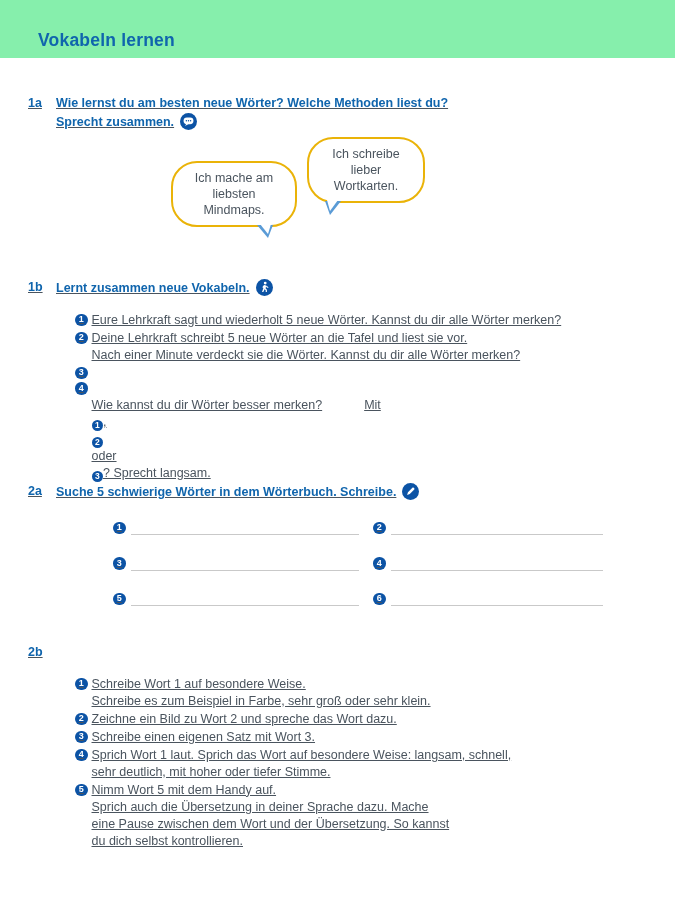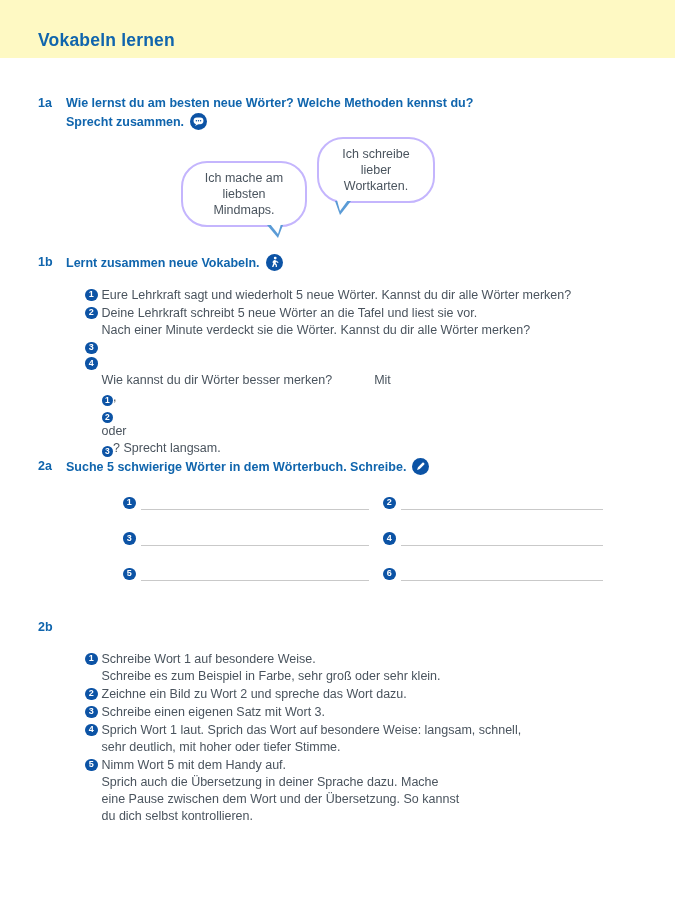"Vokabeln lernen" .band { background: #fef9c3 -> #86efac }
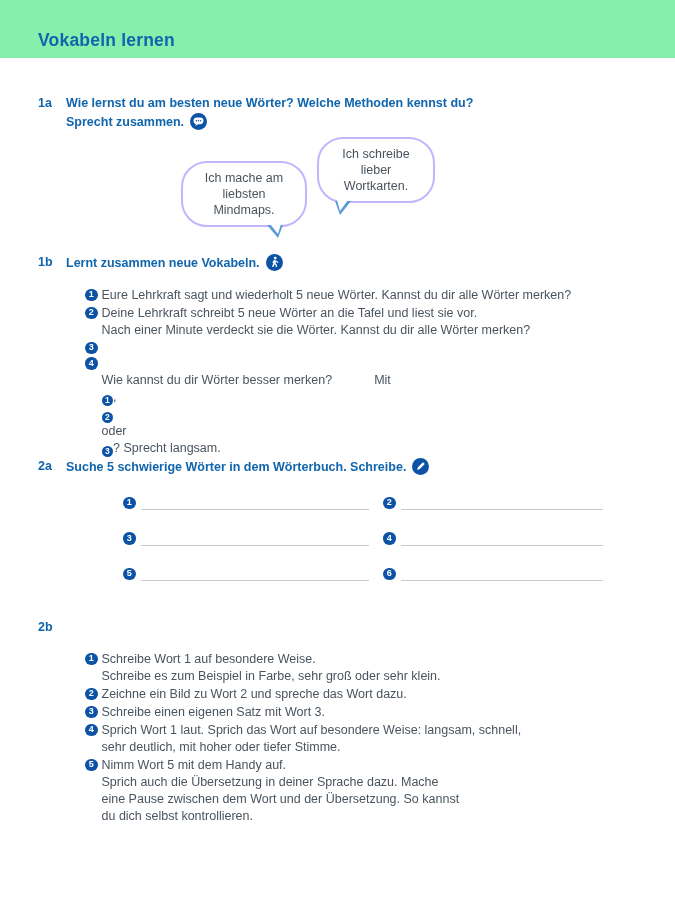"1a" .task { padding-left: 38px -> 28px; text-decoration: none -> underline }
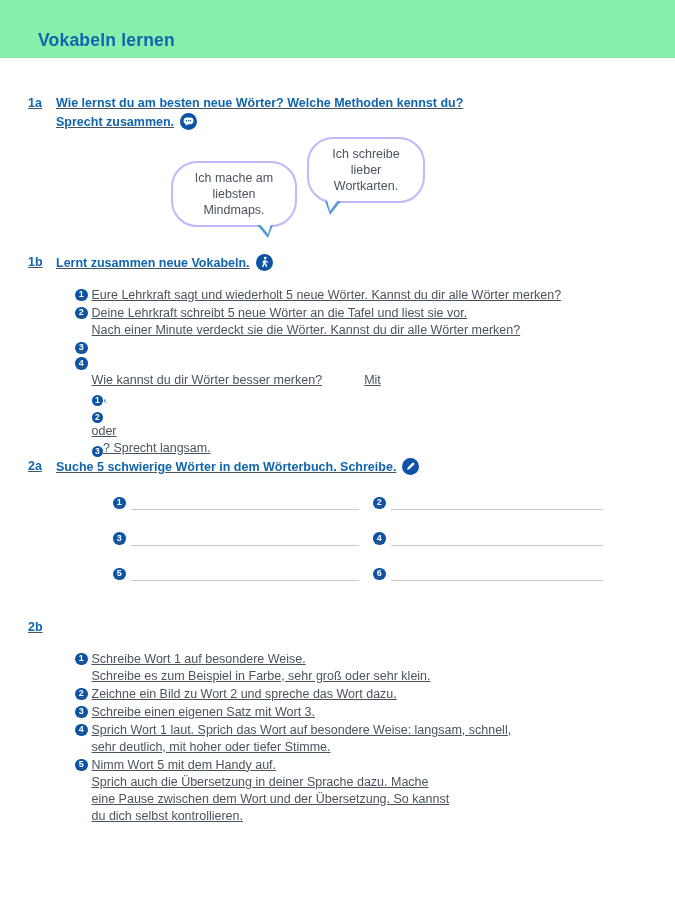"Wie lernst du am besten" span { text: kennst -> liest }
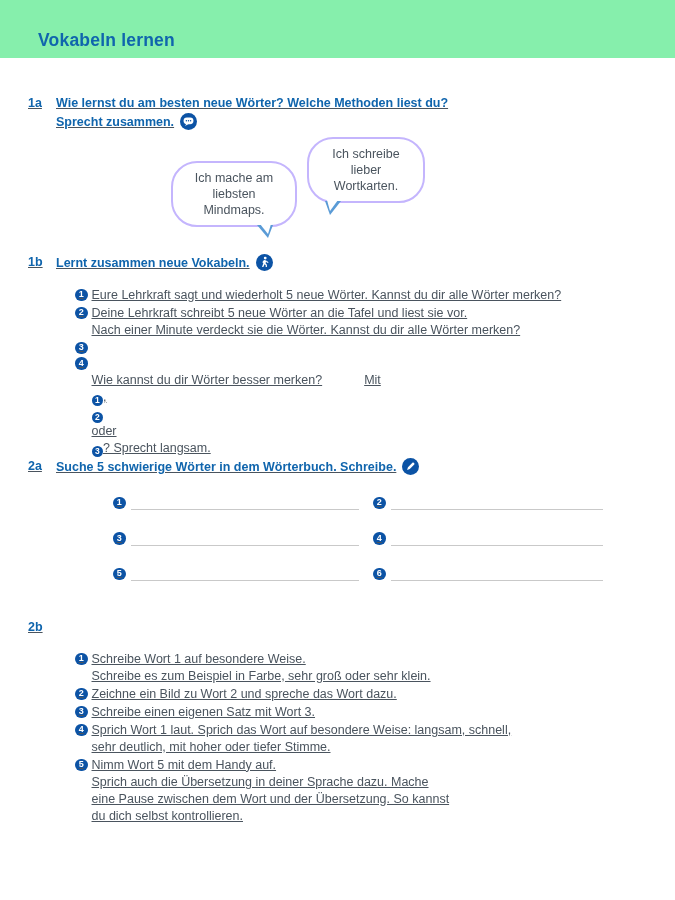"Ich schreibe" .bubble { border: 2px solid #c4b5fd -> 2px solid #eab308 }
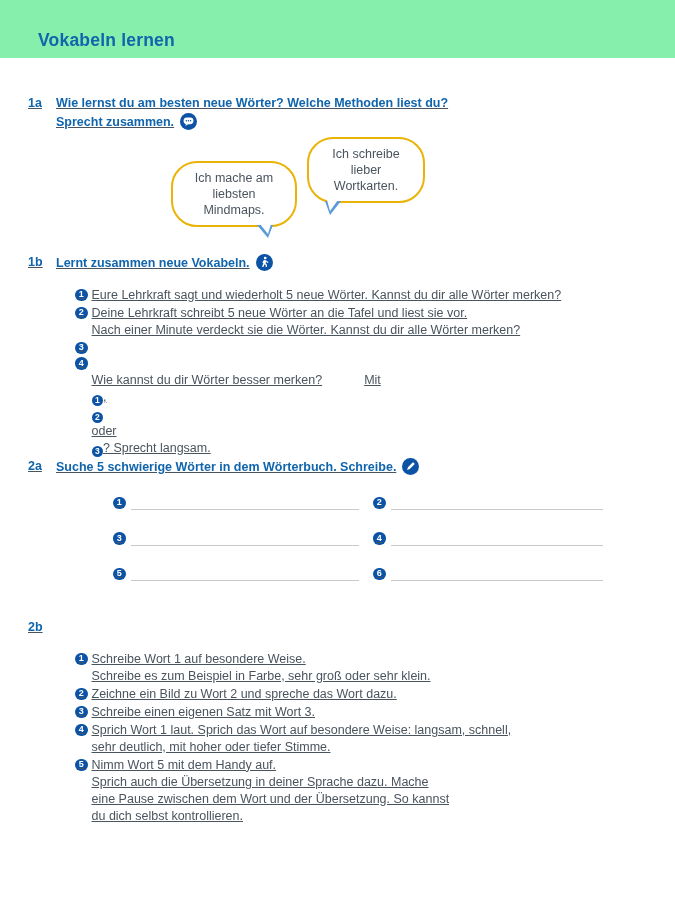"1b" .s1b { margin-top: 15px -> 40px }
